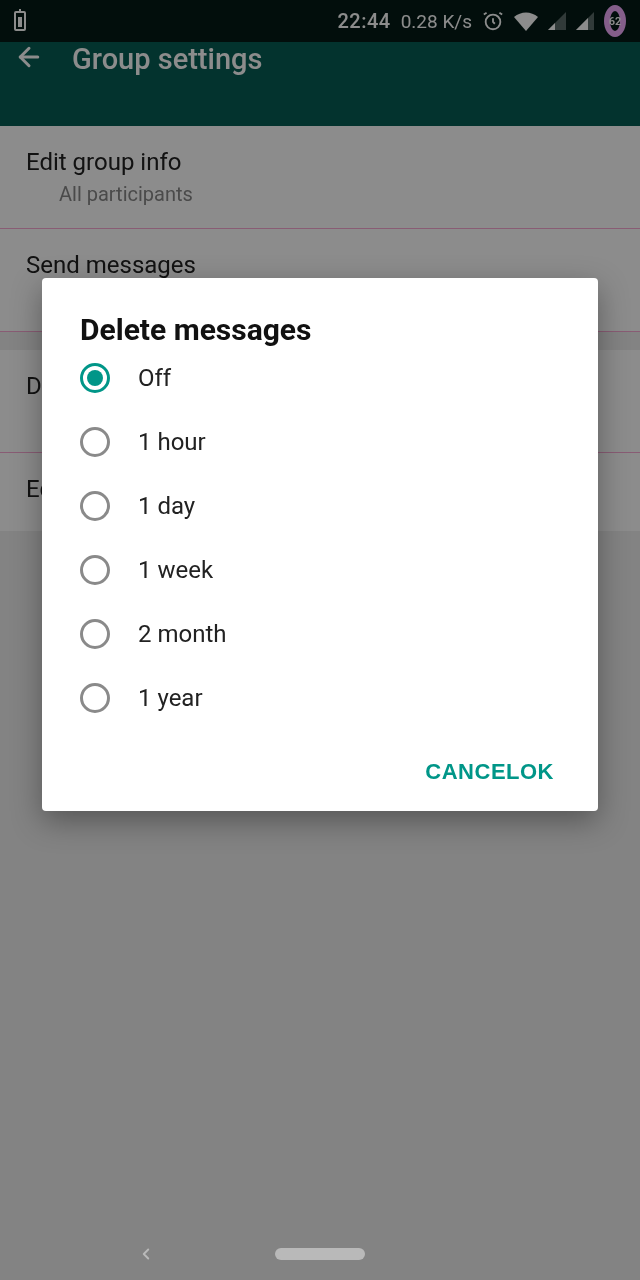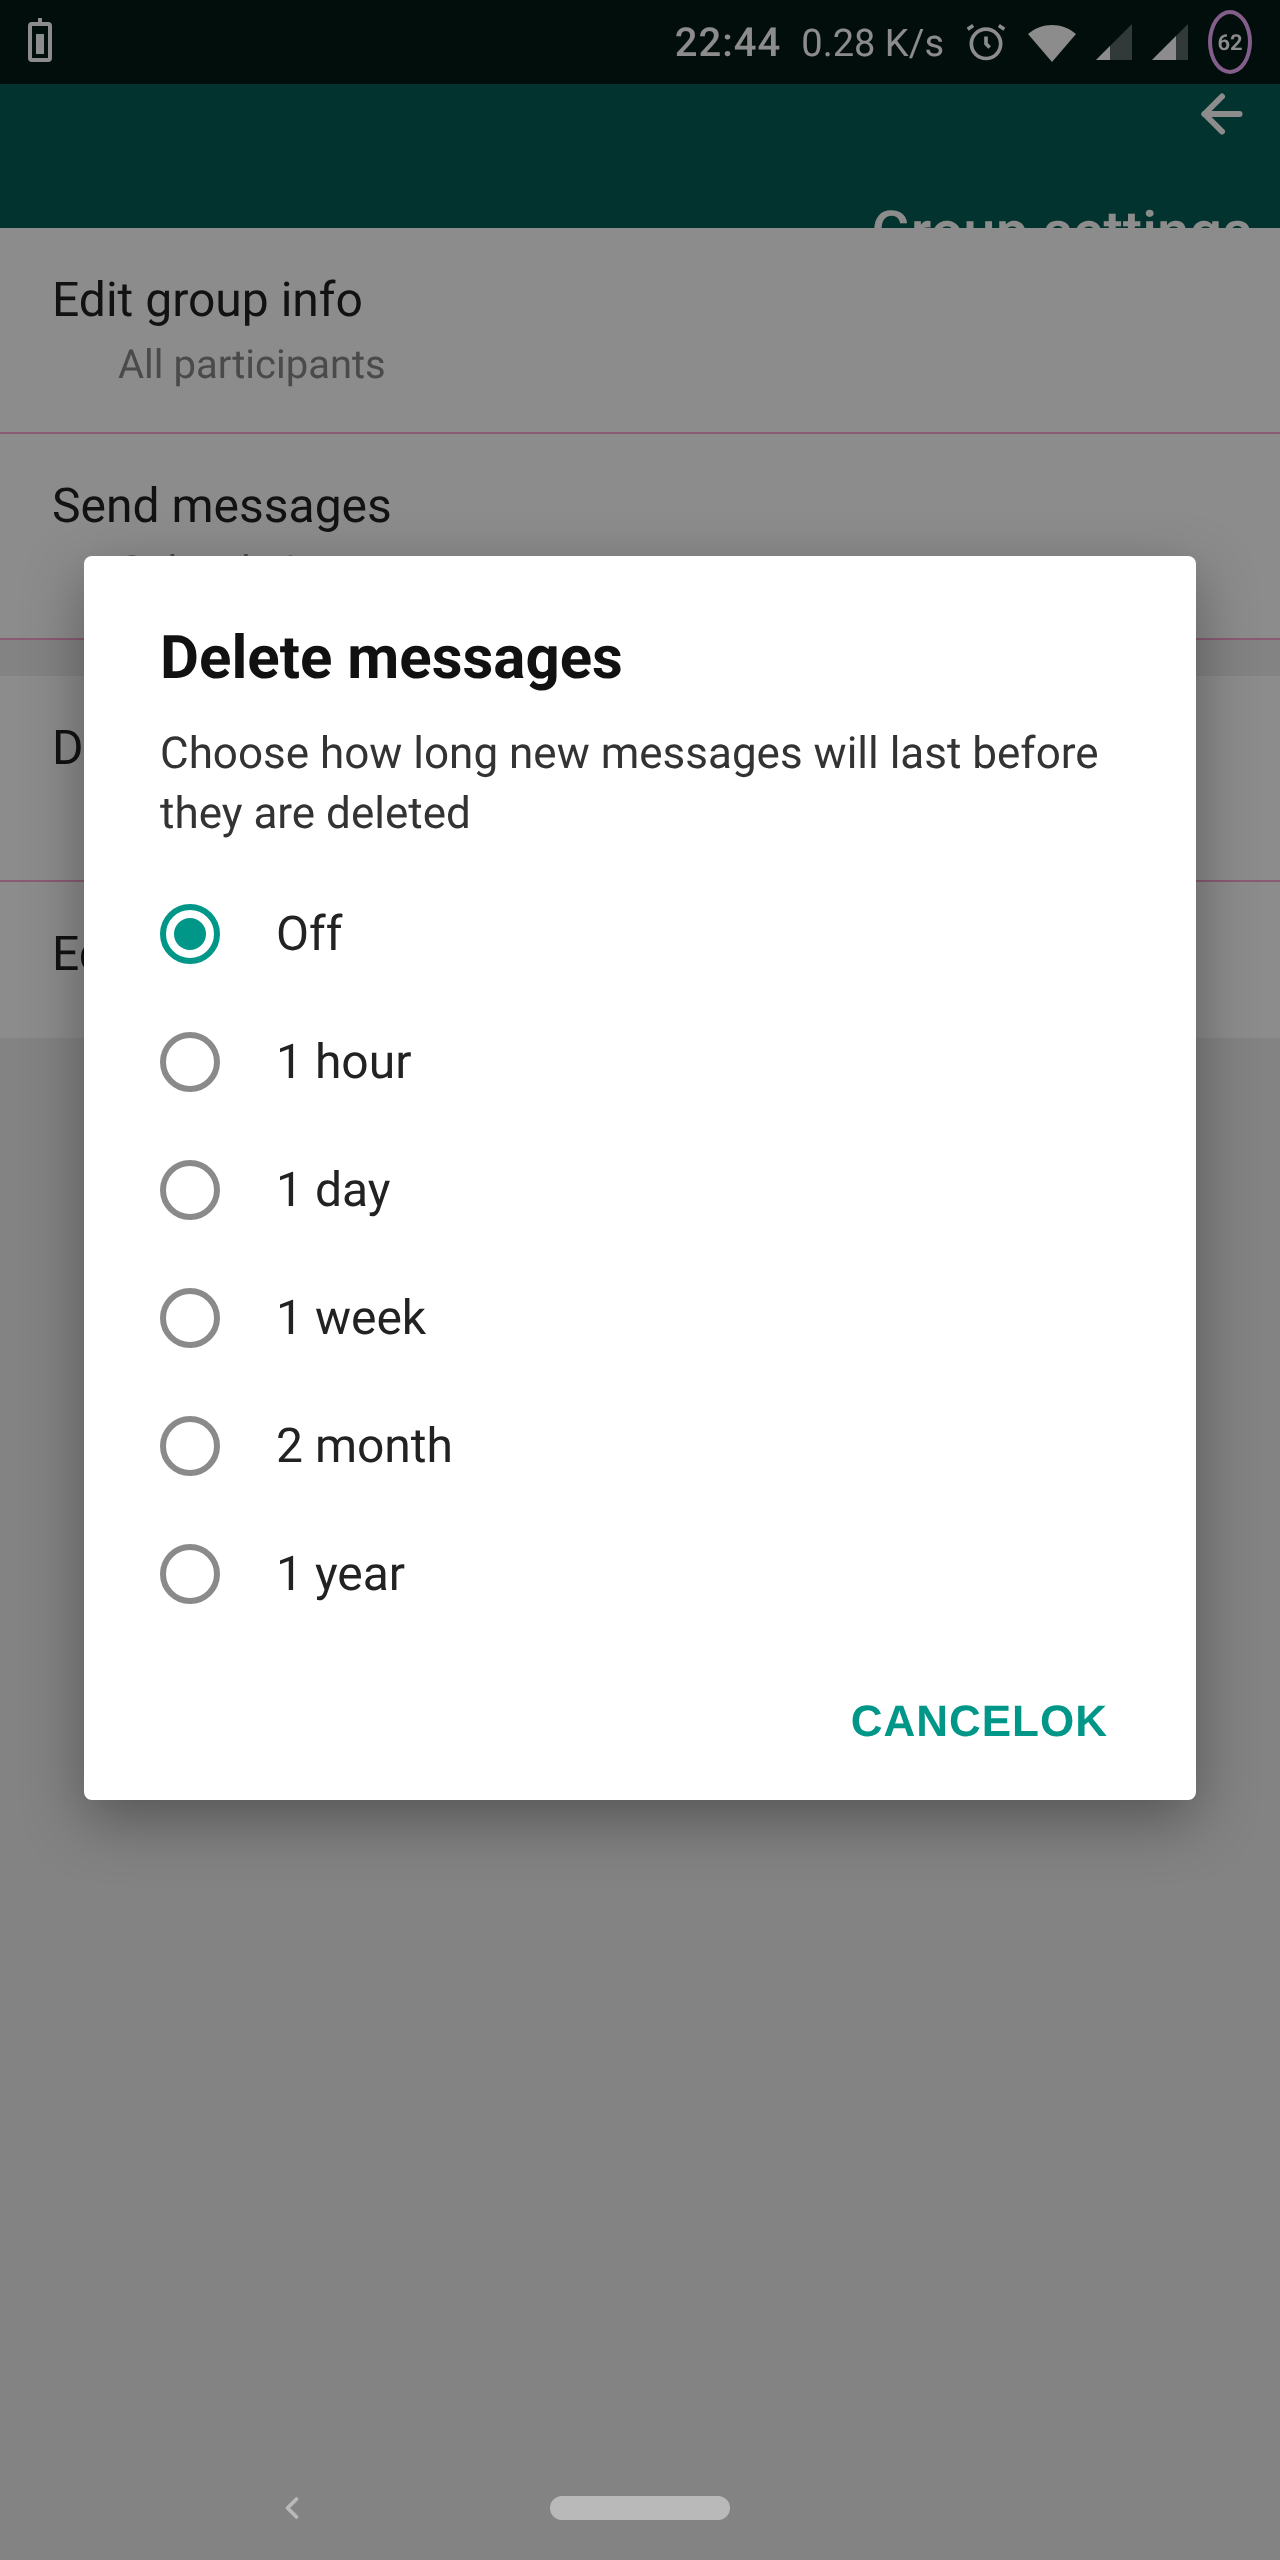"62" .badge-circle { border: 2px solid #f0abfc -> 6px solid #f0abfc }
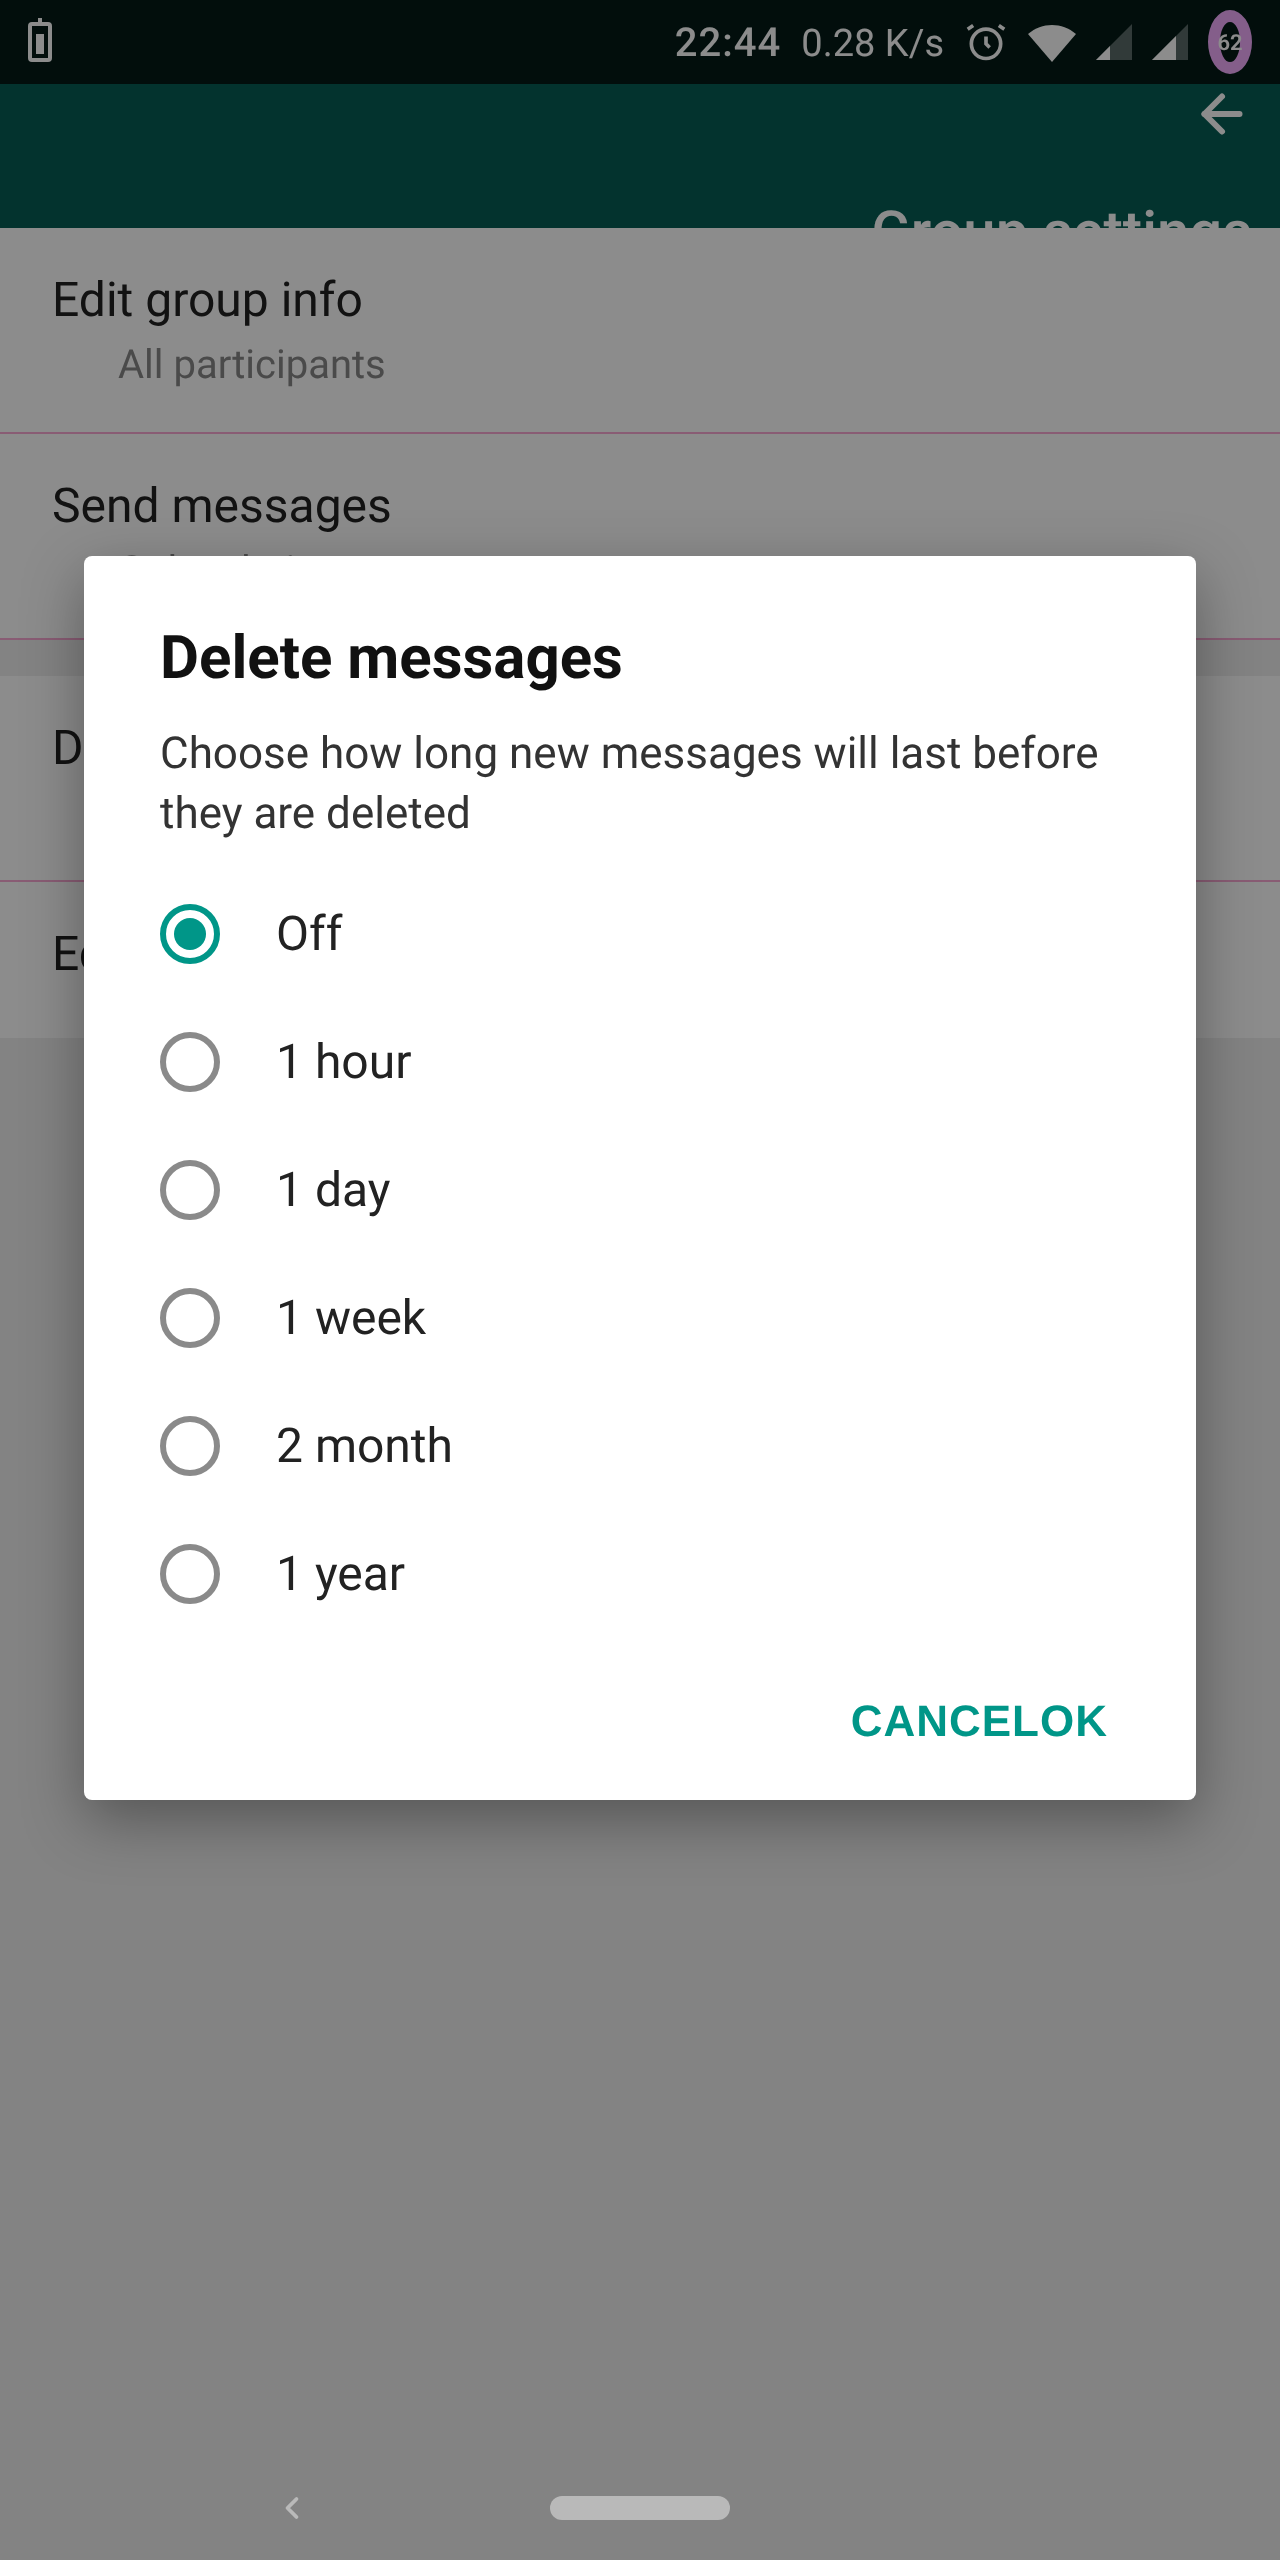"Group settings" .app-bar { align-items: flex-end -> flex-start; flex-direction: column -> none; height: 72px -> 84px }
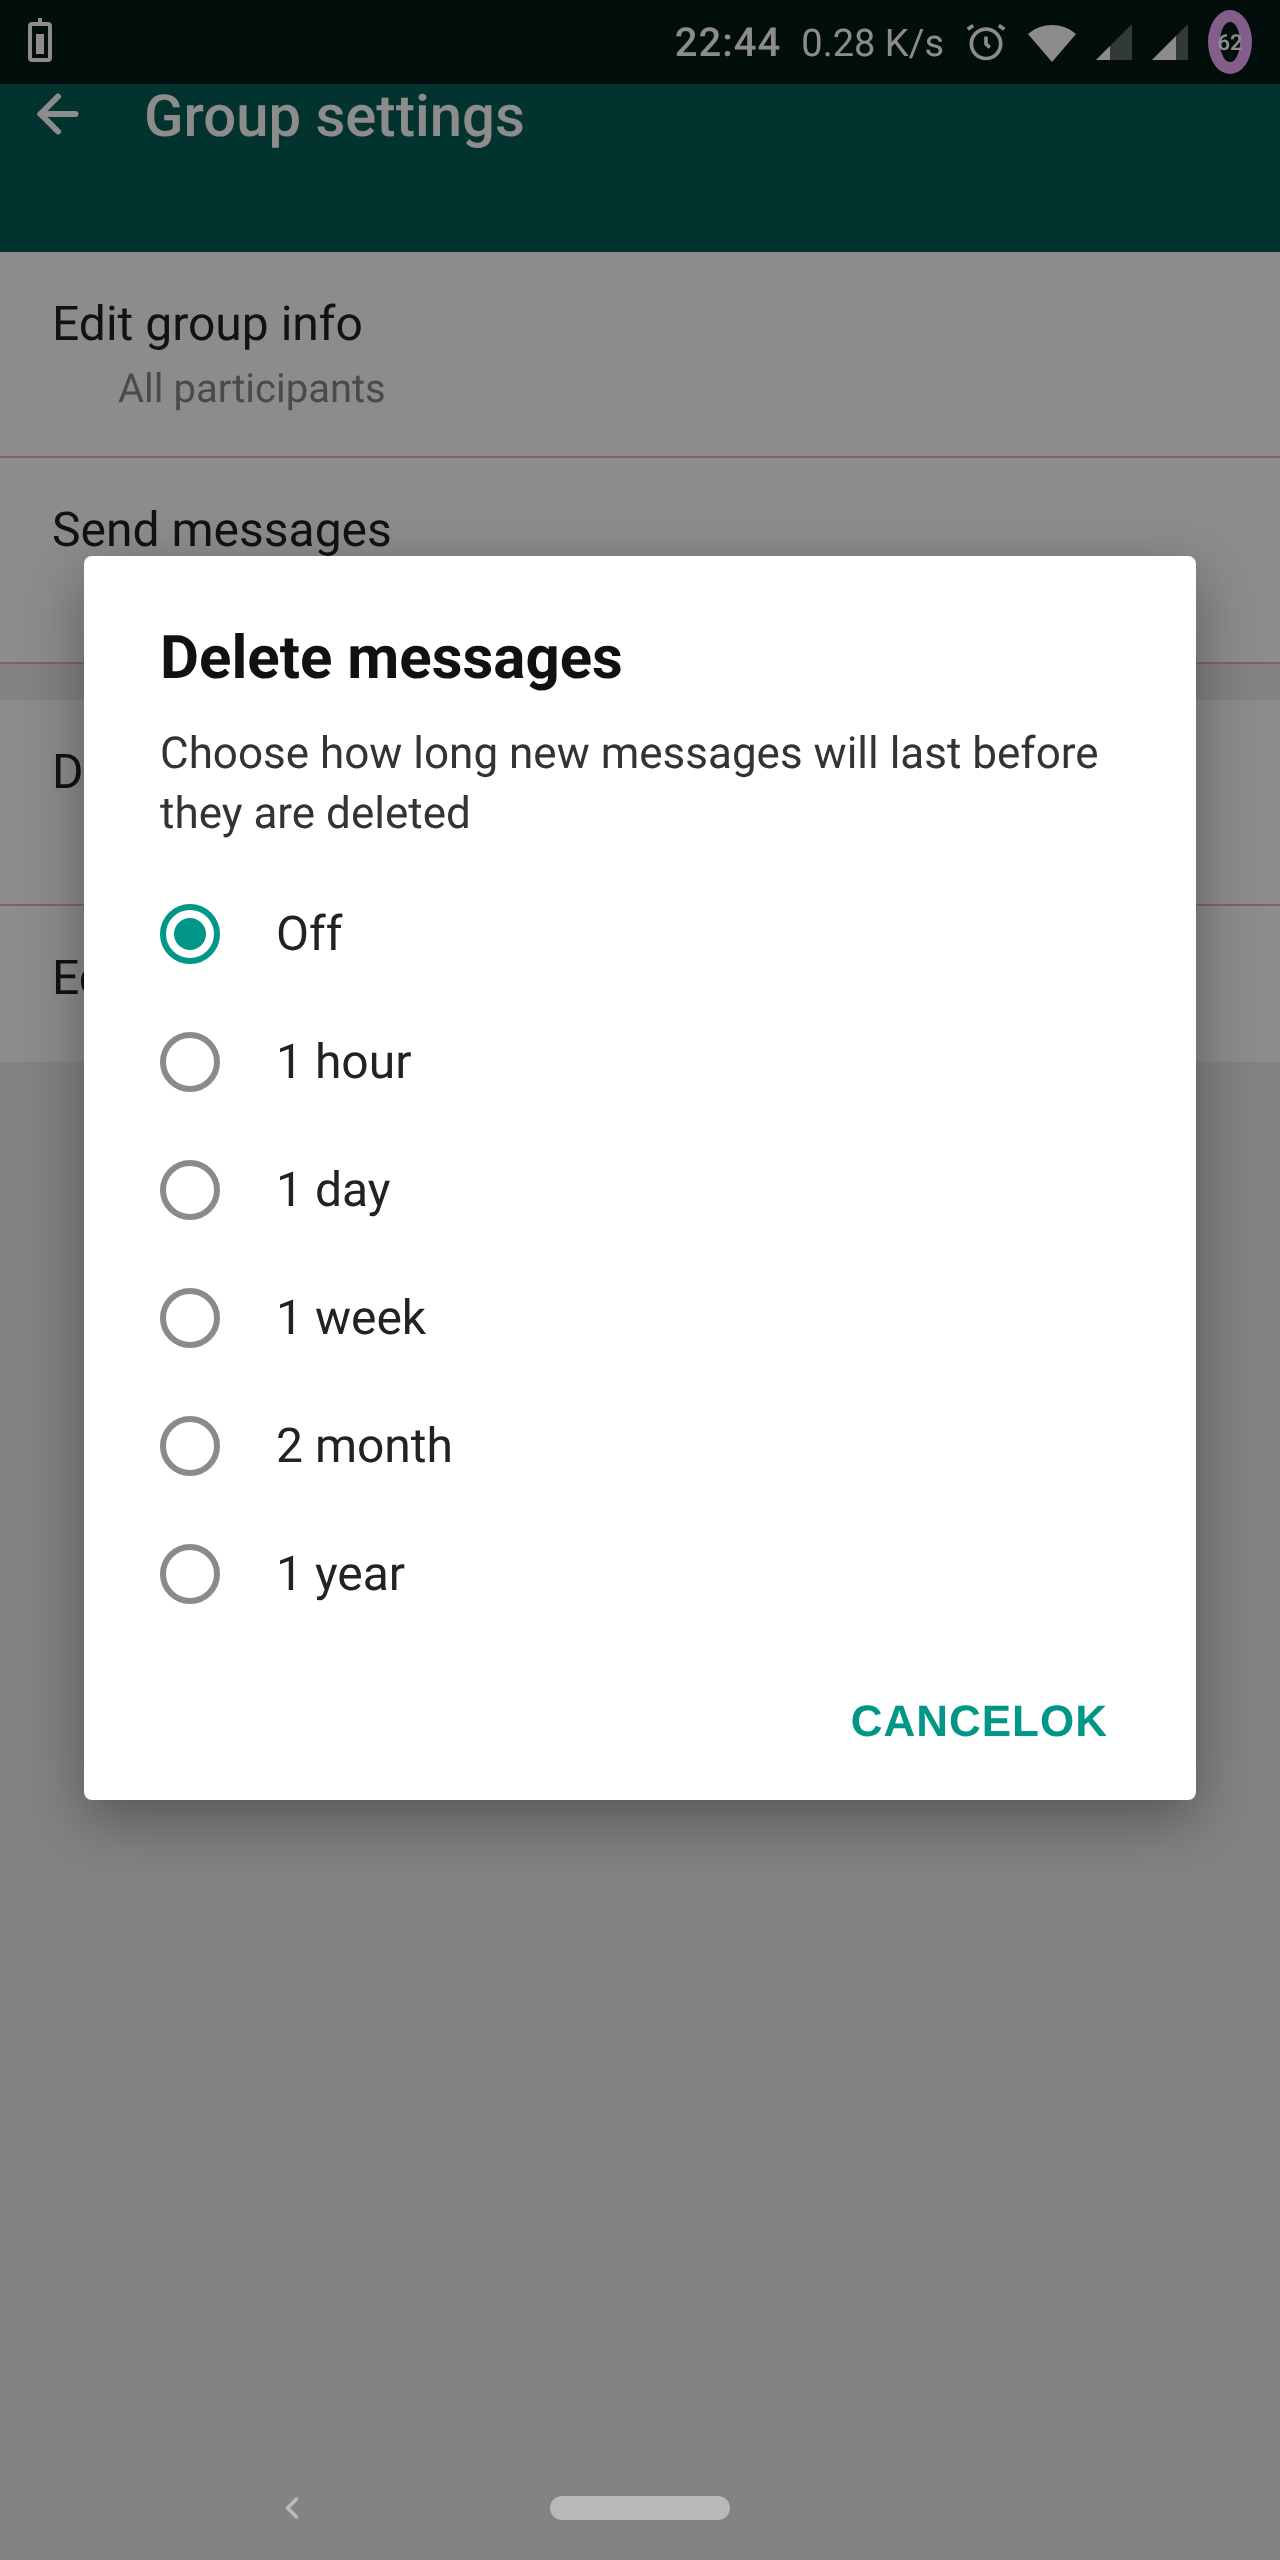"Choose how long new messages" div.dialog-desc { html: <div>Choose how long new messages will last before they are deleted</div> -> none }
